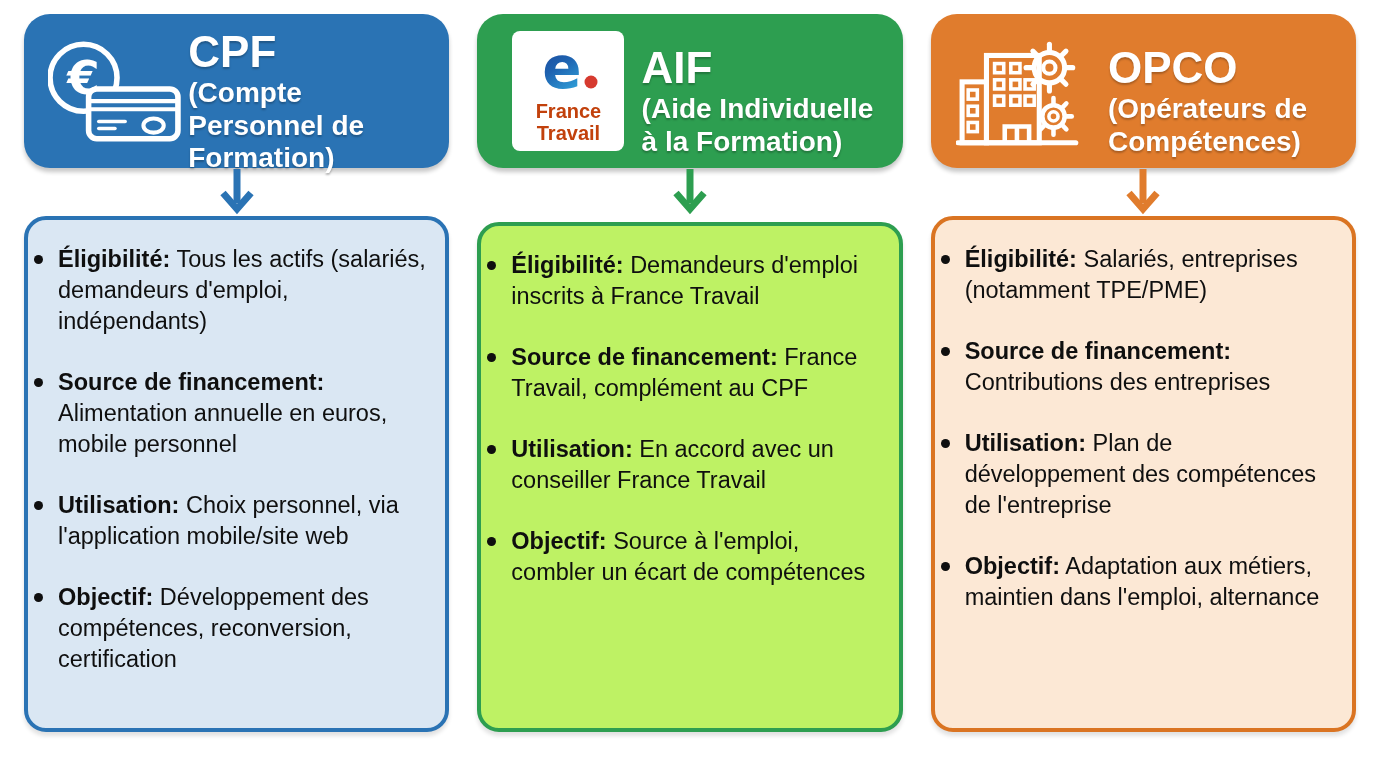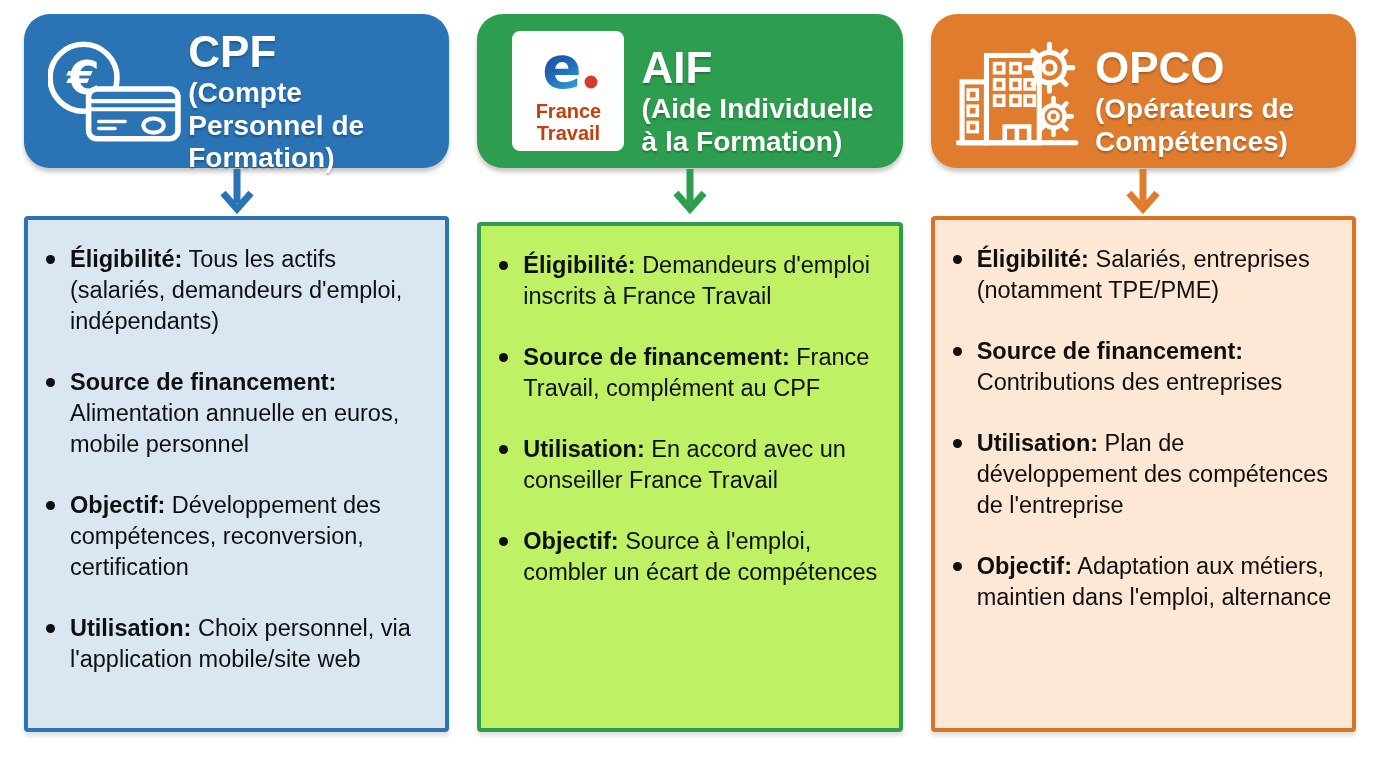"OPCO" .col-opco .hdr { gap: none -> 13px }
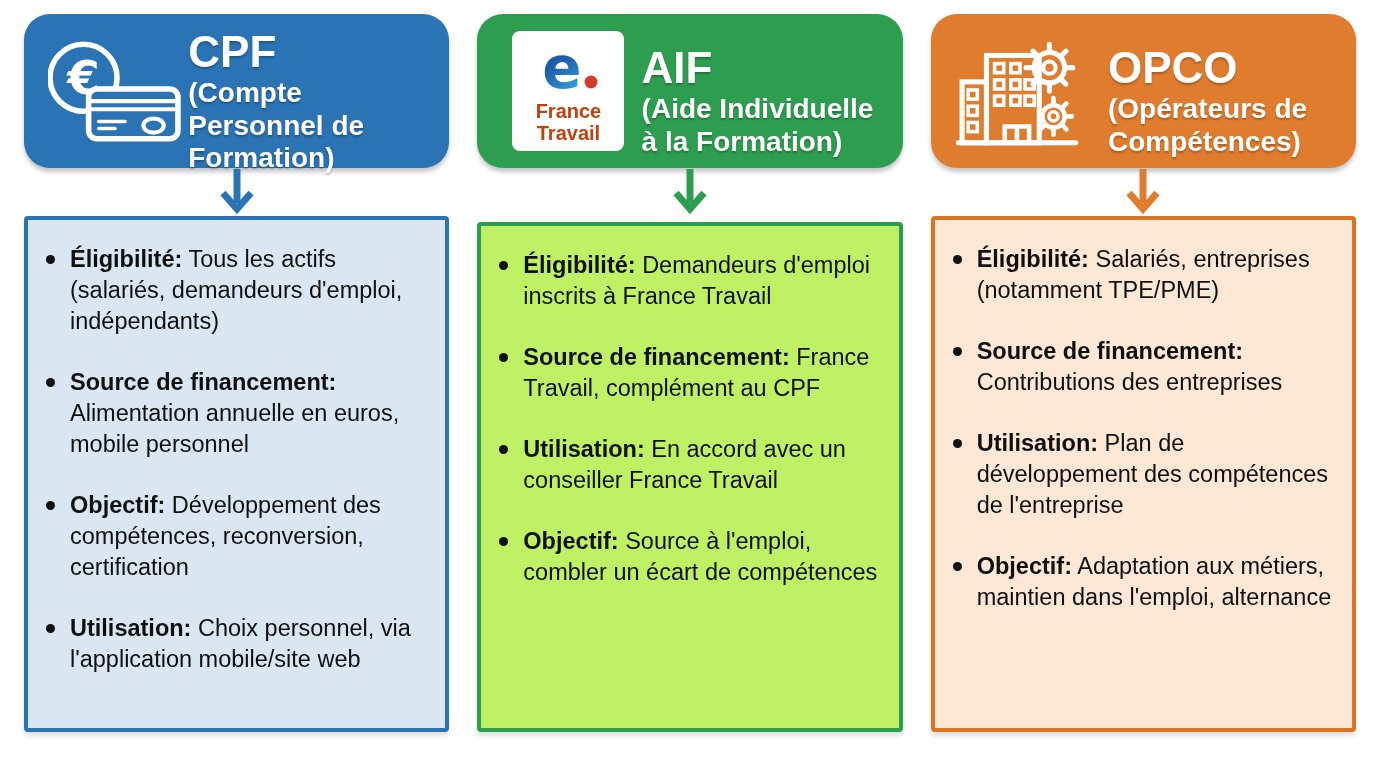"Éligibilité: Tous les actifs (salariés," .bodybox { border-radius: 4px -> 22px; padding: 24px 14px 14px 12px -> 24px 14px 14px 0 }
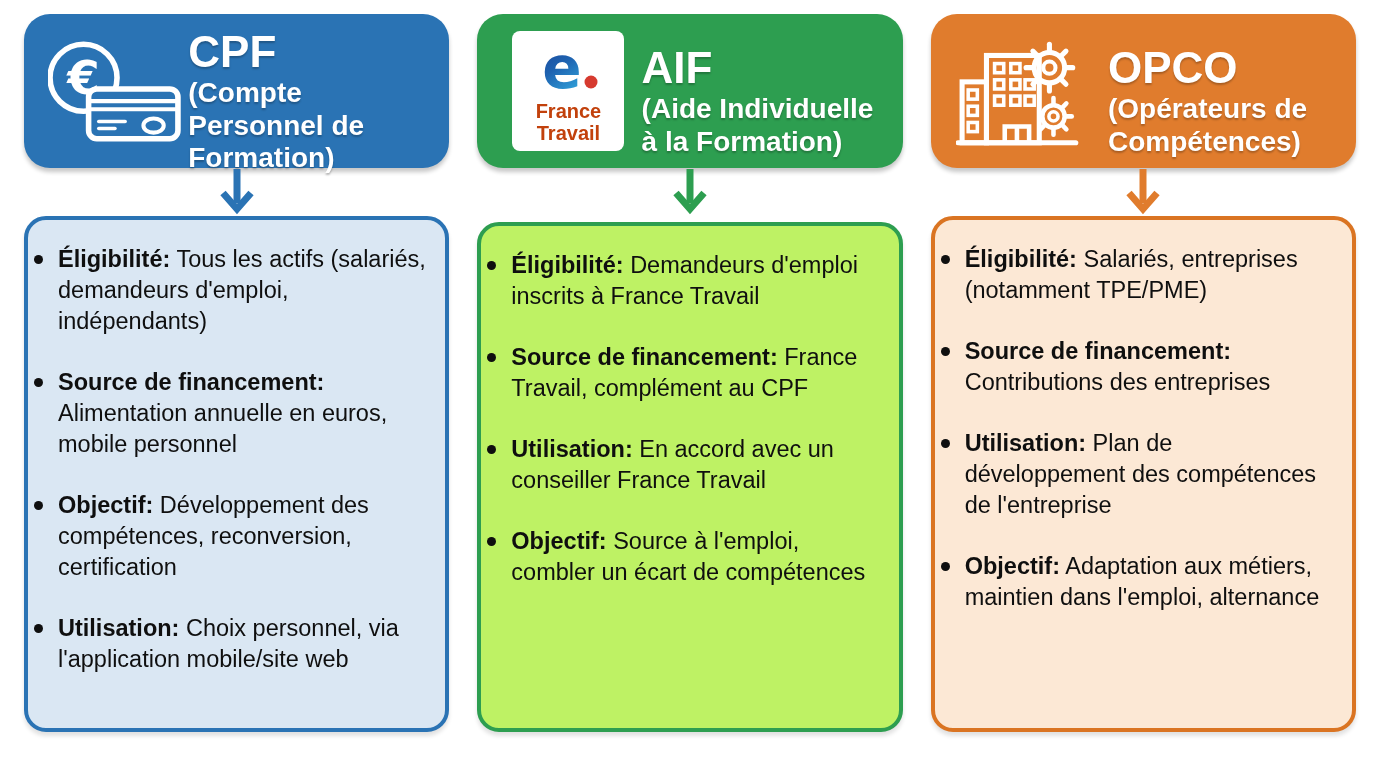"Objectif: Développement des compétences," li { order: before "Utilisation: Choix personnel, via" -> after "Utilisation: Choix personnel, via" }
